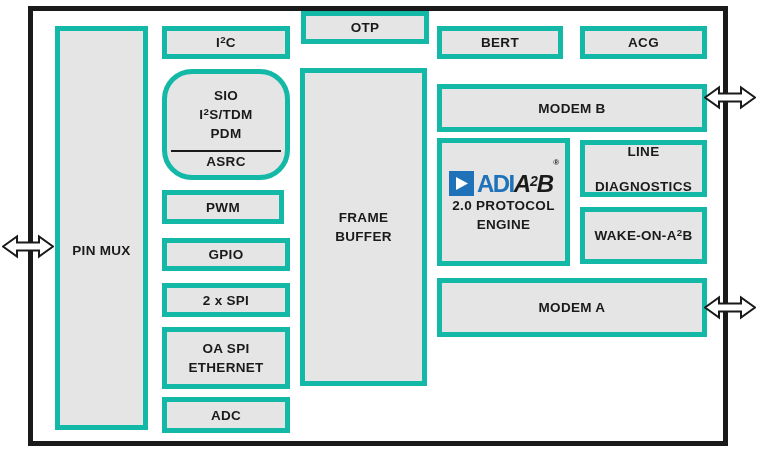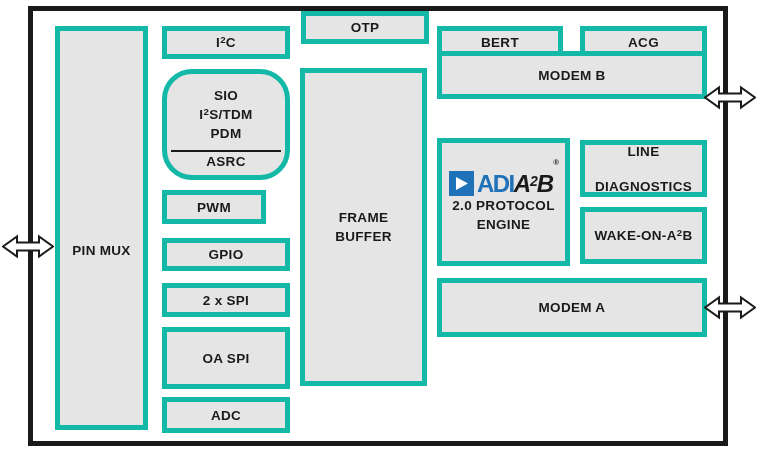"MODEM B" div.box { top: 51px -> 84px }
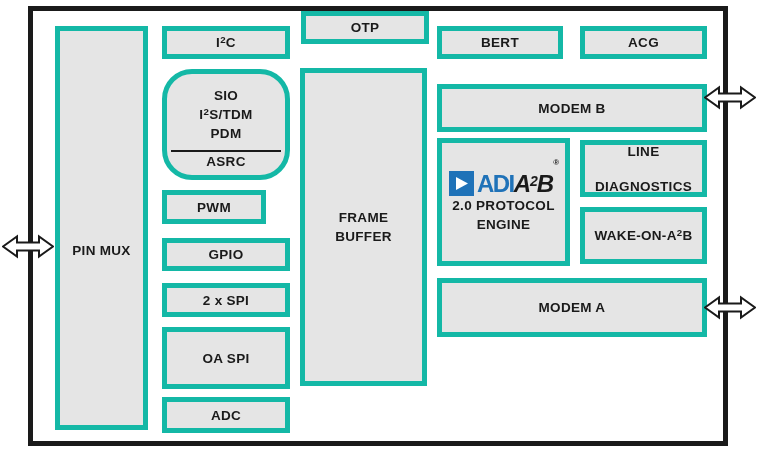"PWM" div.box { width: 104px -> 122px }
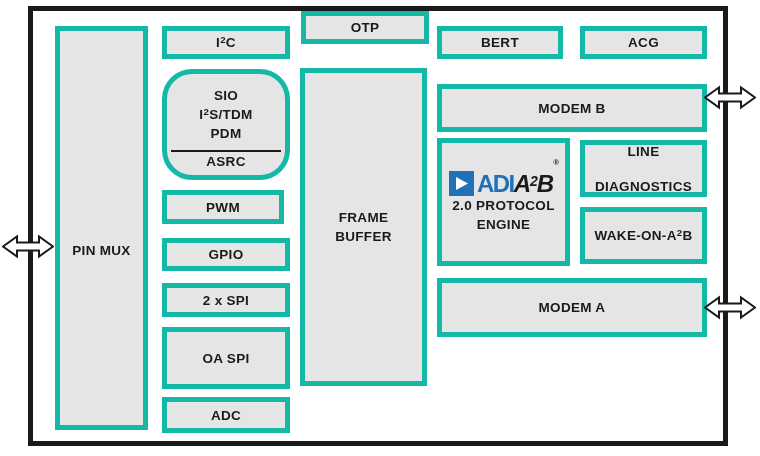"ETHERNET" div { html: none -> <div>ETHERNET</div> }
